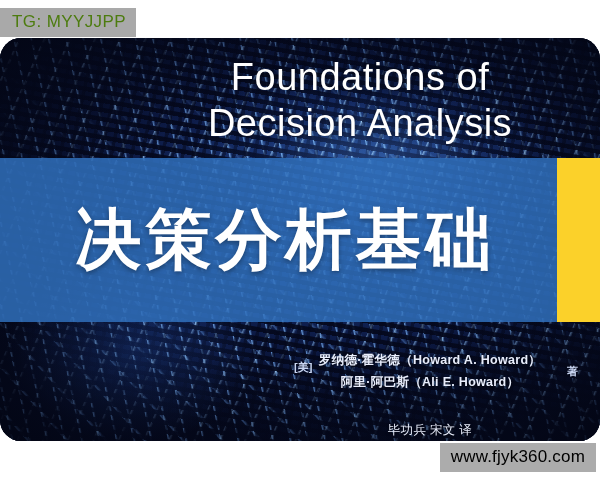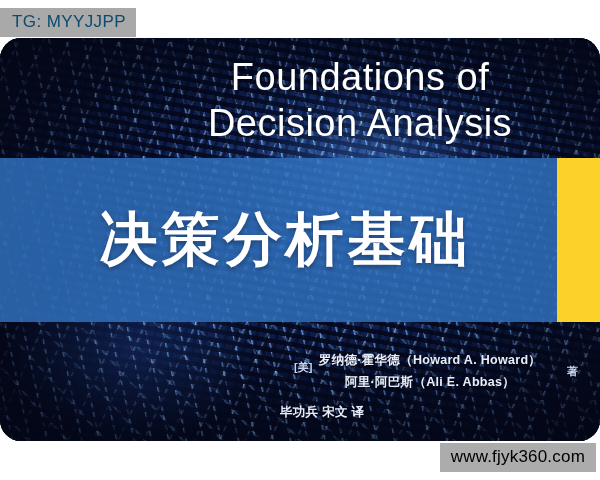"TG: MYYJJPP" #watermark-top { color: #0c4a6e -> #4d7c0f }
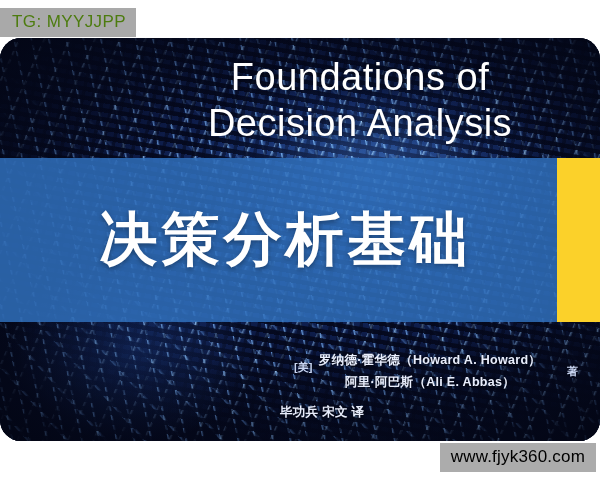"决策分析基础" #chinese-title { font-size: 58px -> 66px }
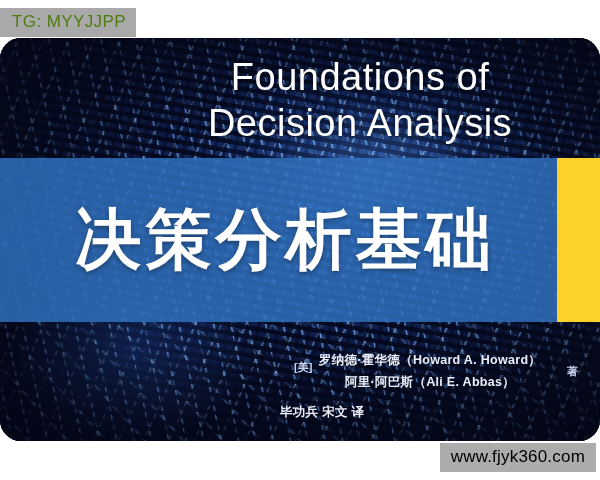"阿里·阿巴斯（Ali E. Abbas）" div.author-line { text: Abbas -> Howard }
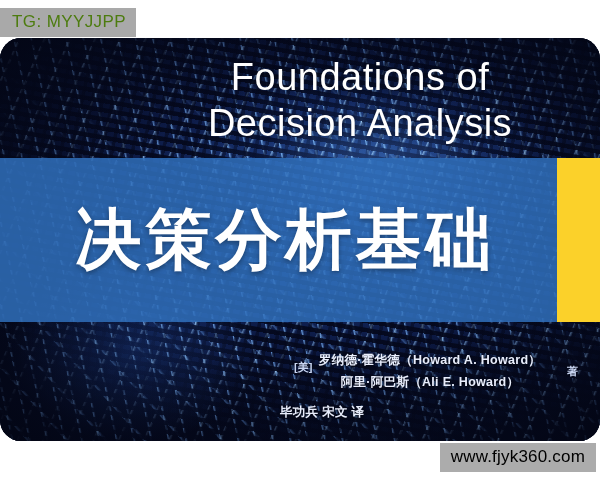"毕功兵 宋文 译" #translator { font-weight: 700 -> 400; margin-top: 10px -> 28px; text-align: none -> center }
